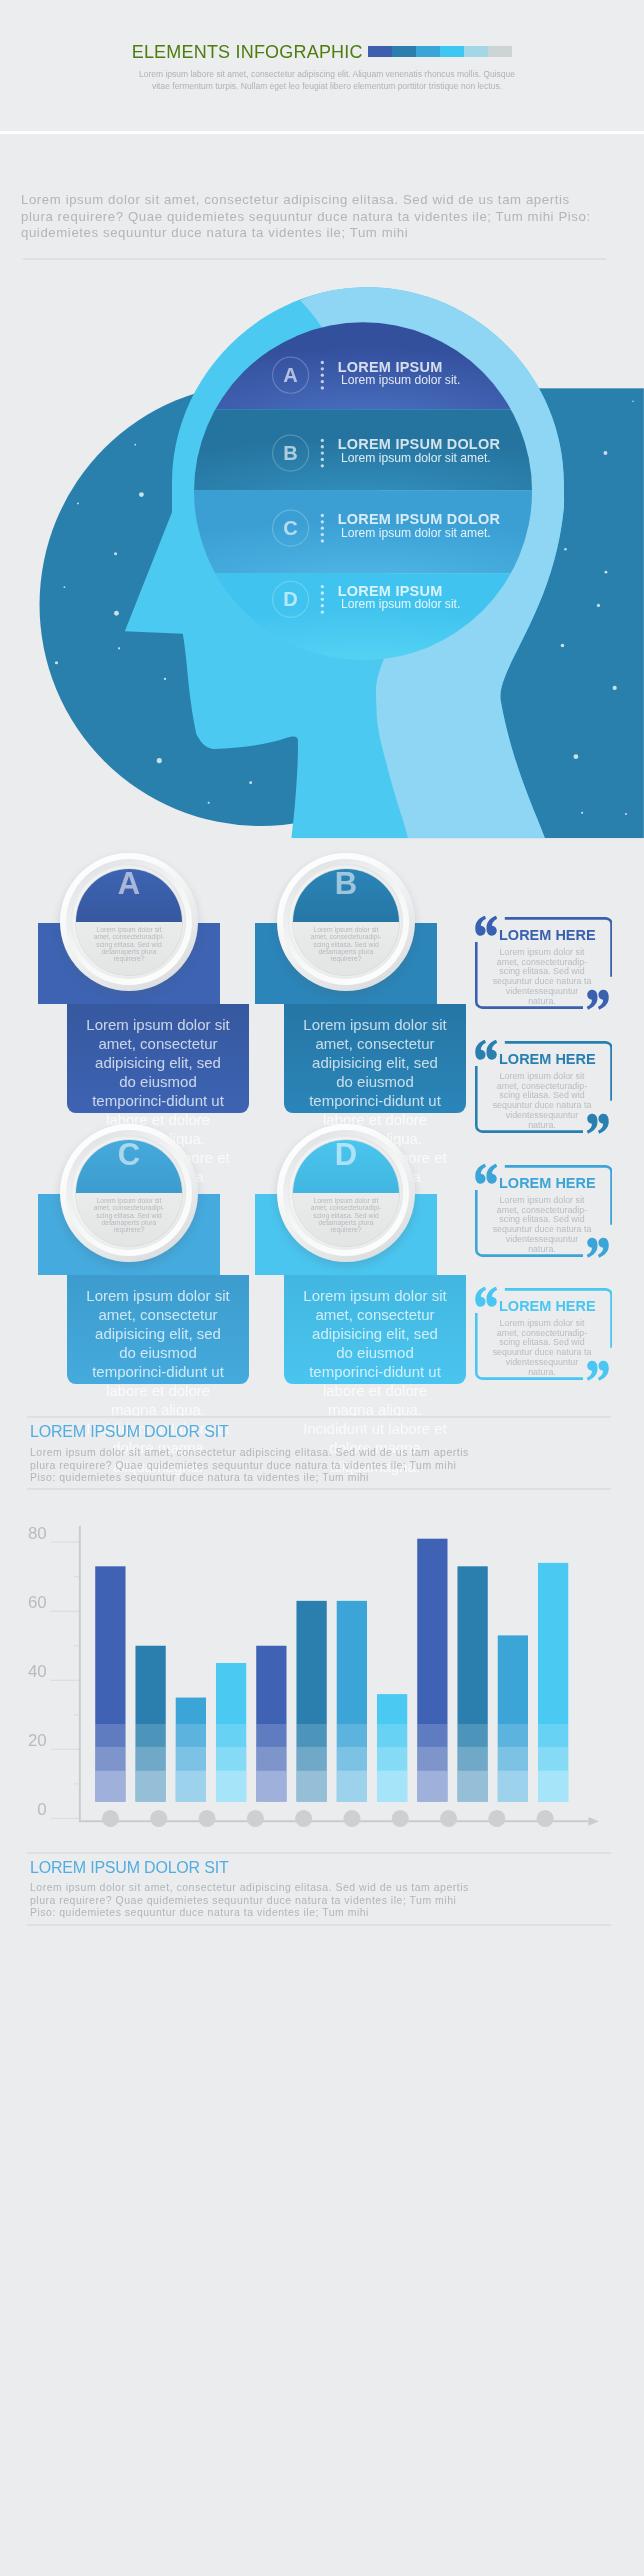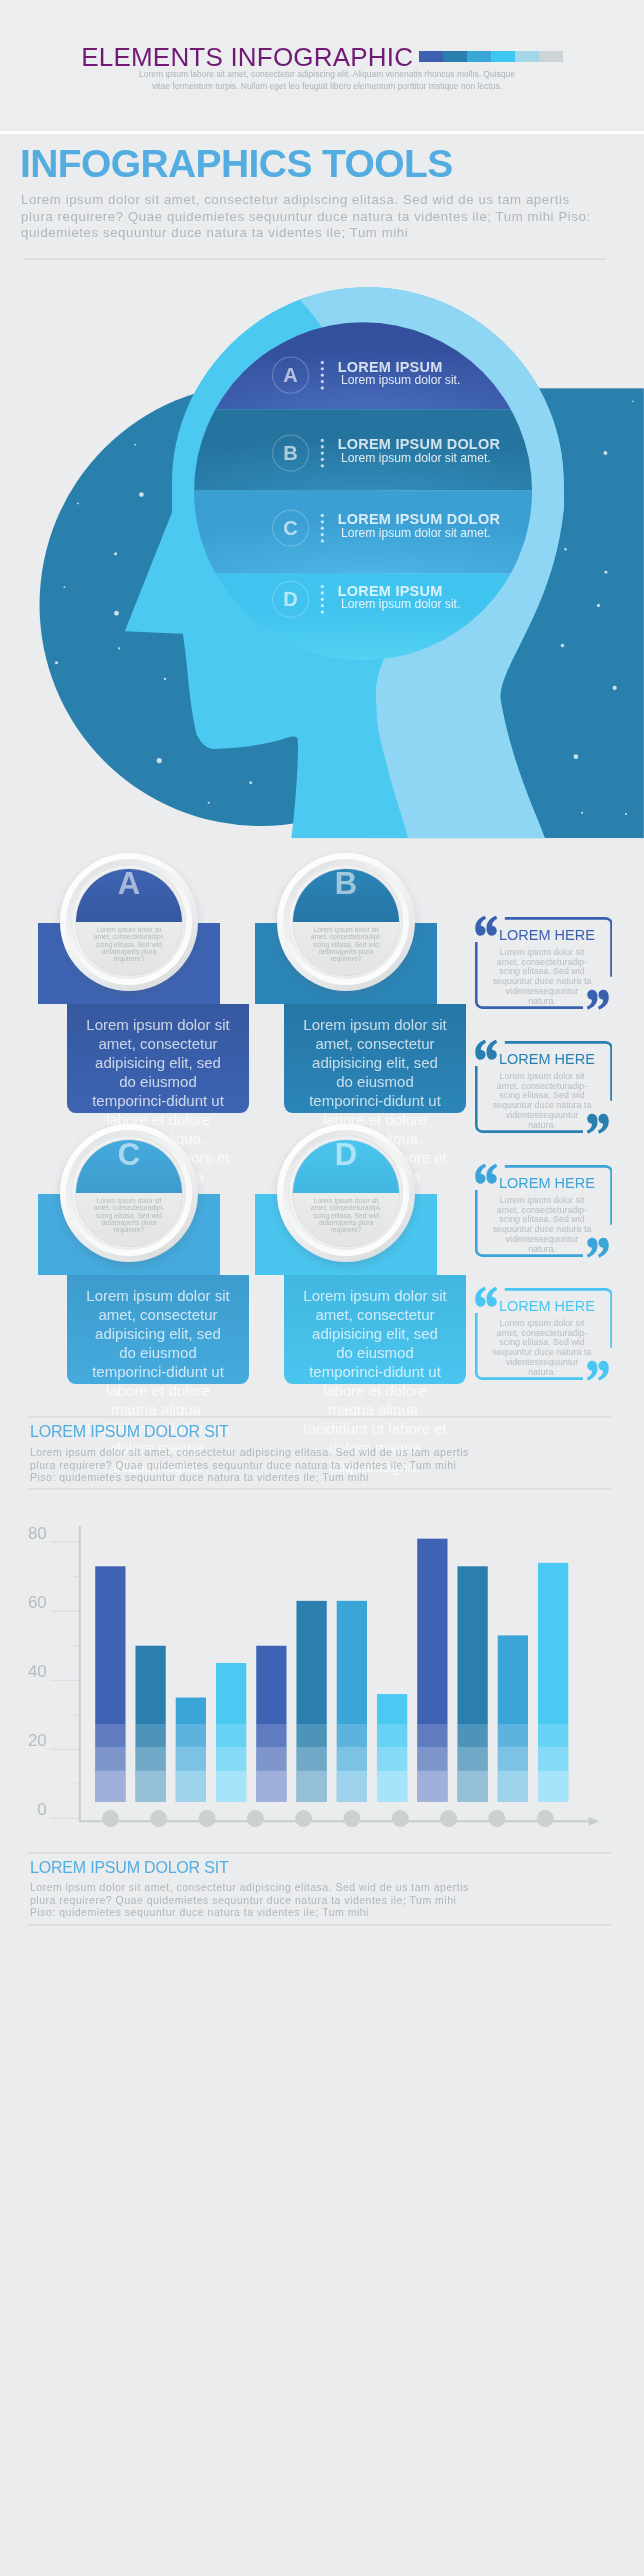"ELEMENTS INFOGRAPHIC" .brand-title { color: #701a75 -> #4d7c0f; font-size: 26px -> 18px }
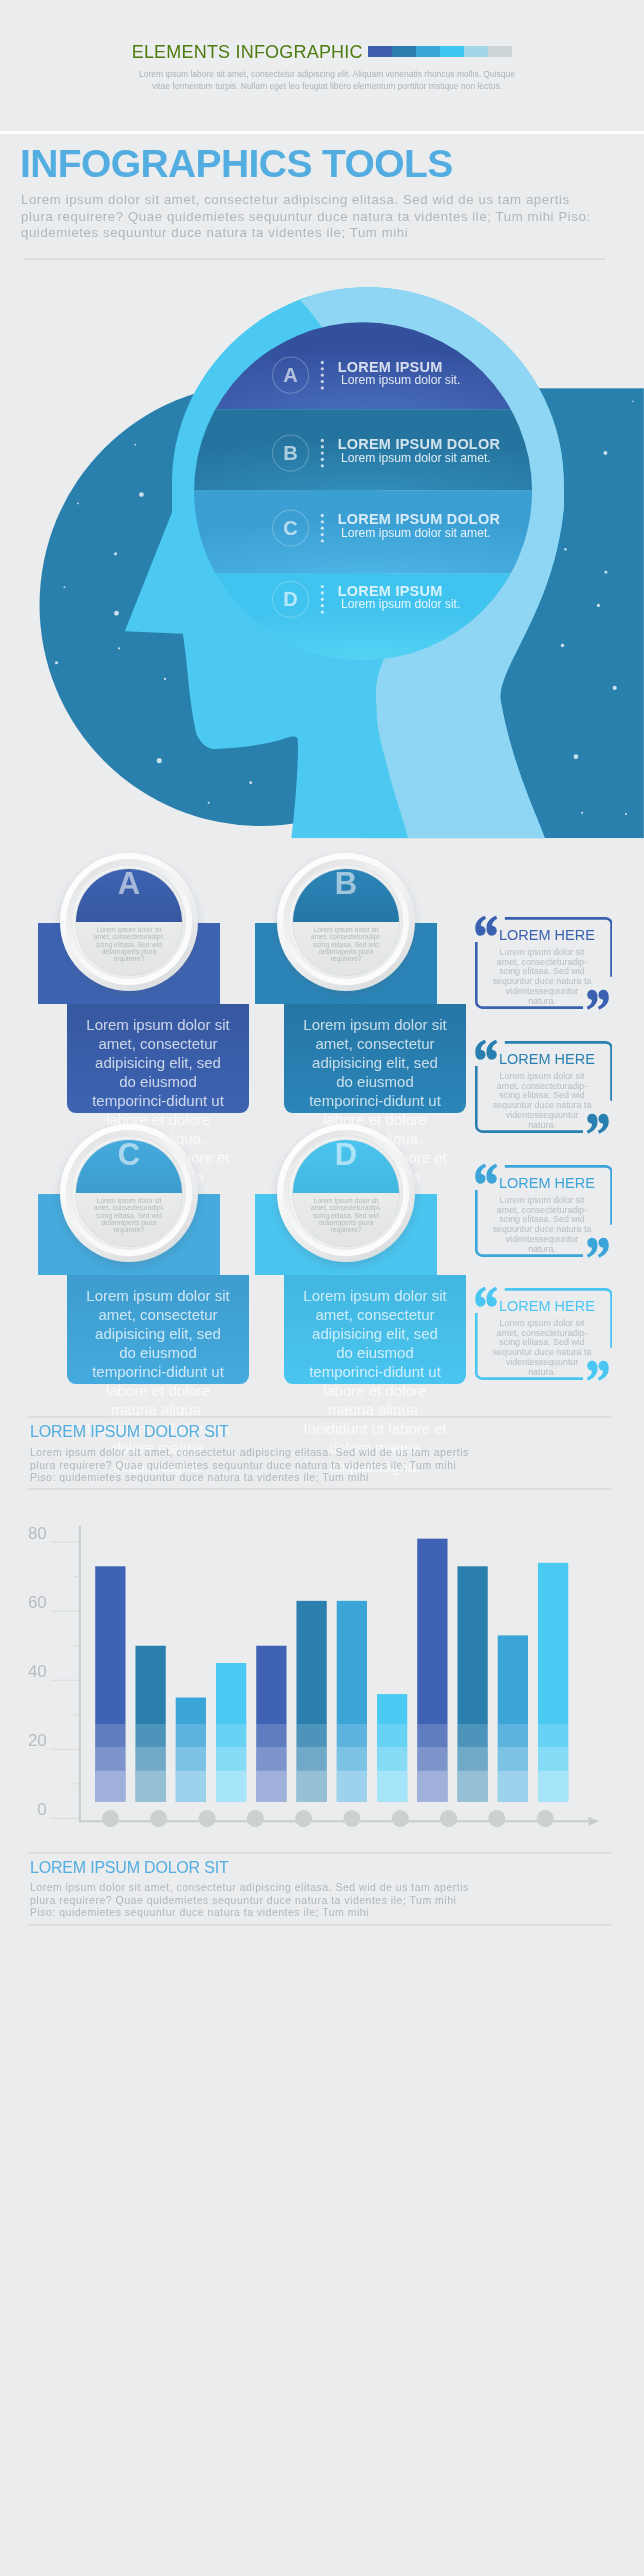"INFOGRAPHICS TOOLS" div.main-title { html: <div>INFOGRAPHICS TOOLS</div> -> none }
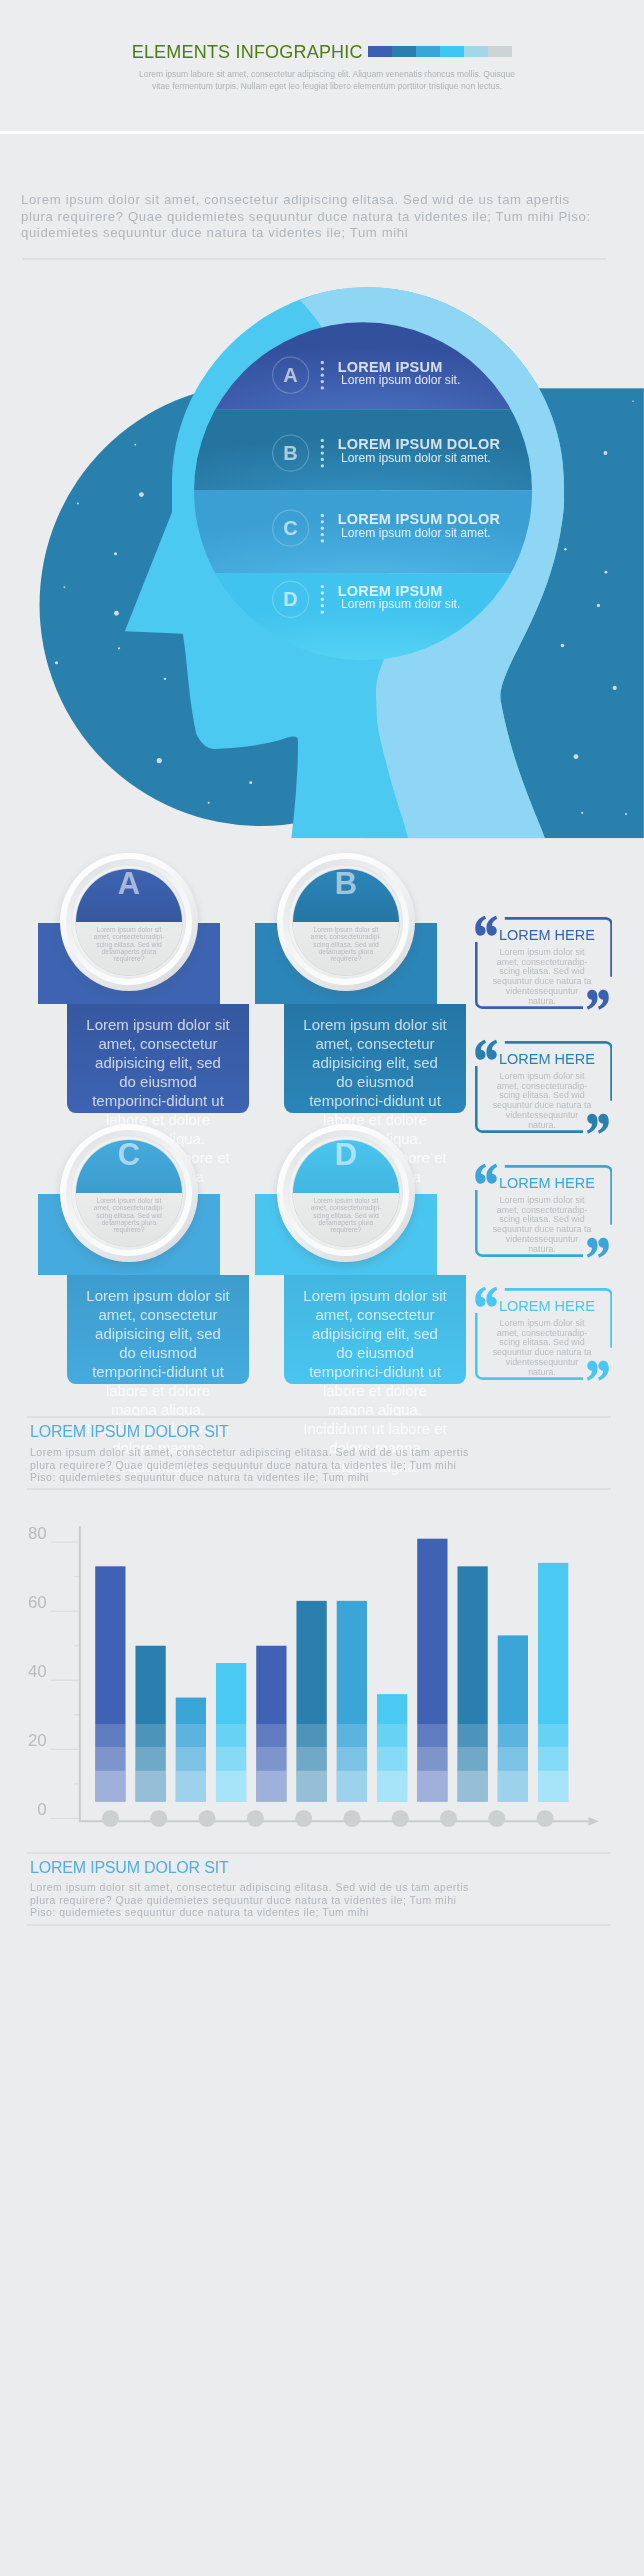"LOREM HERE" .quote .qtitle { font-weight: normal -> bold }
